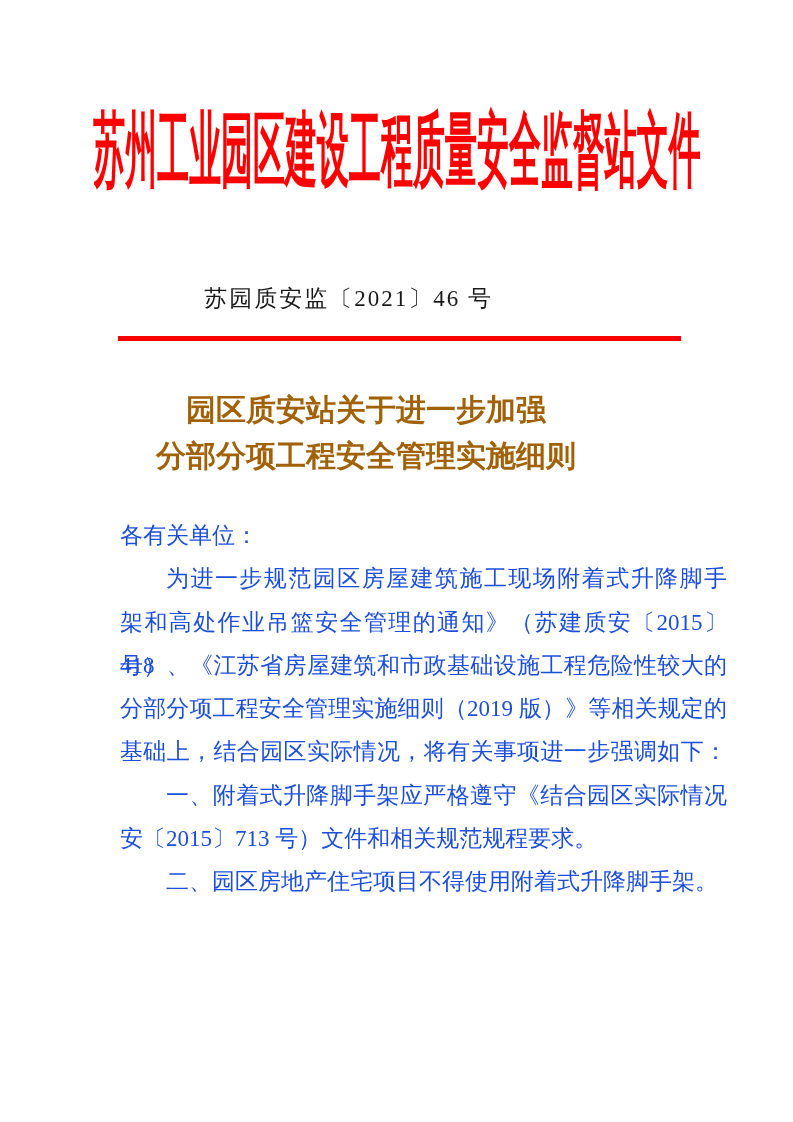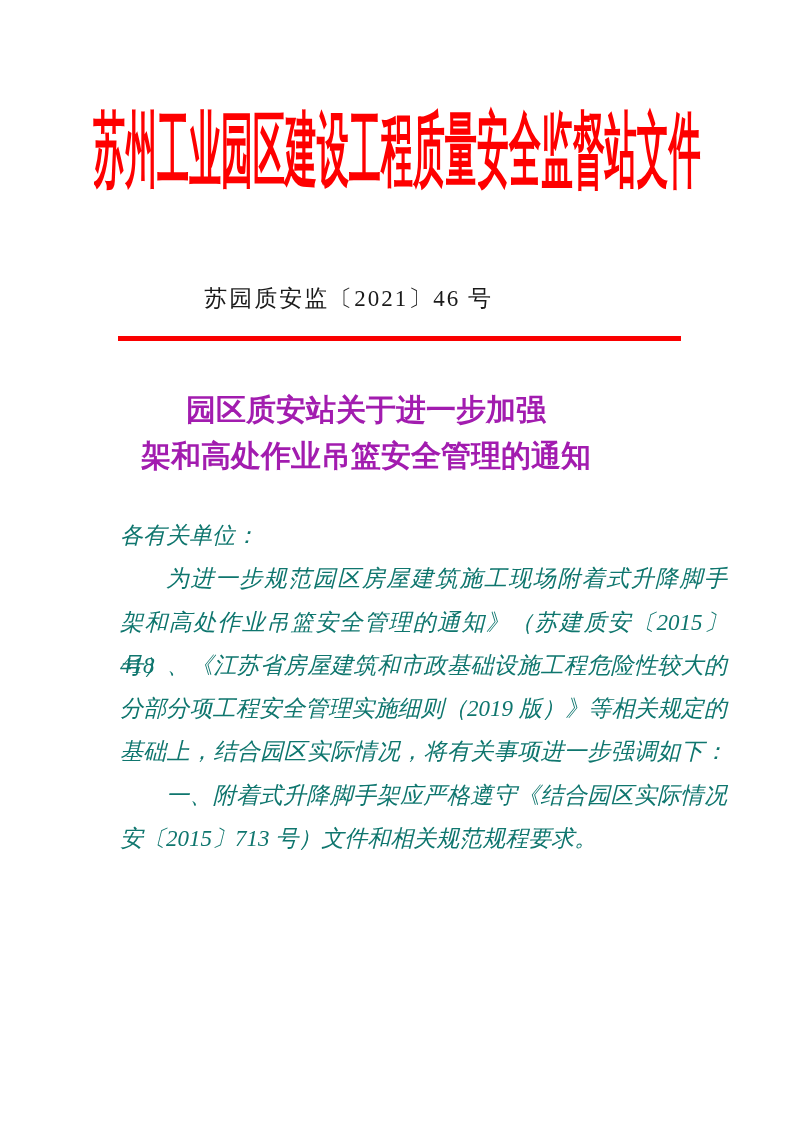"园区质安站关于进一步加强" .title-block { color: #a21caf -> #a16207 }
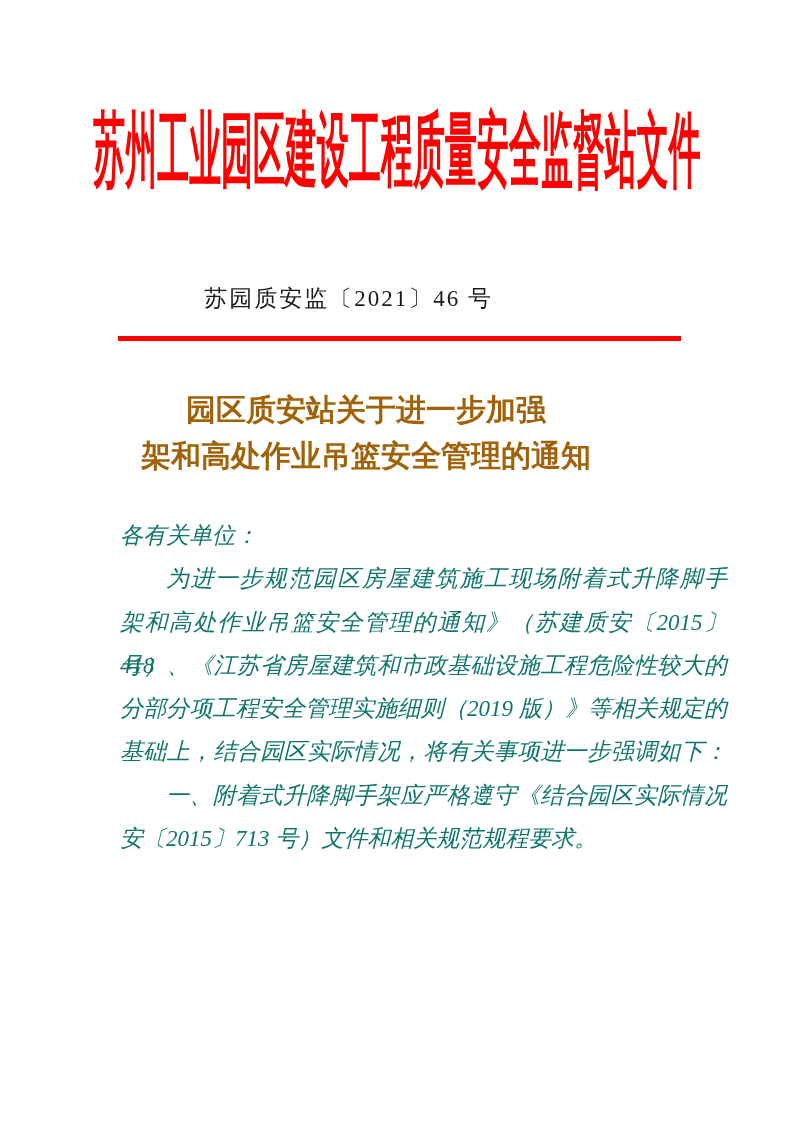"架和高处作业吊篮安全管理的通知" div { text: 架和高处作业吊篮安全管理的通知 -> 分部分项工程安全管理实施细则 }
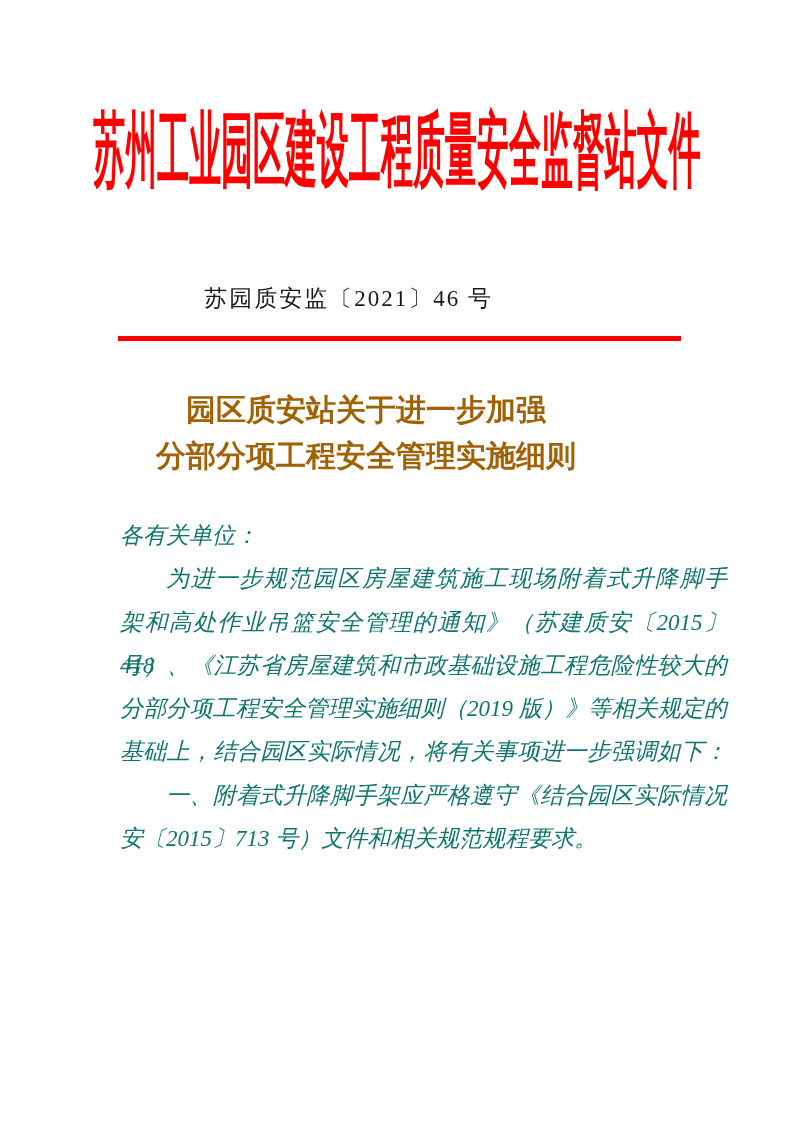"各有关单位：" .body-block { color: #0f766e -> #1d4ed8; font-style: italic -> none }
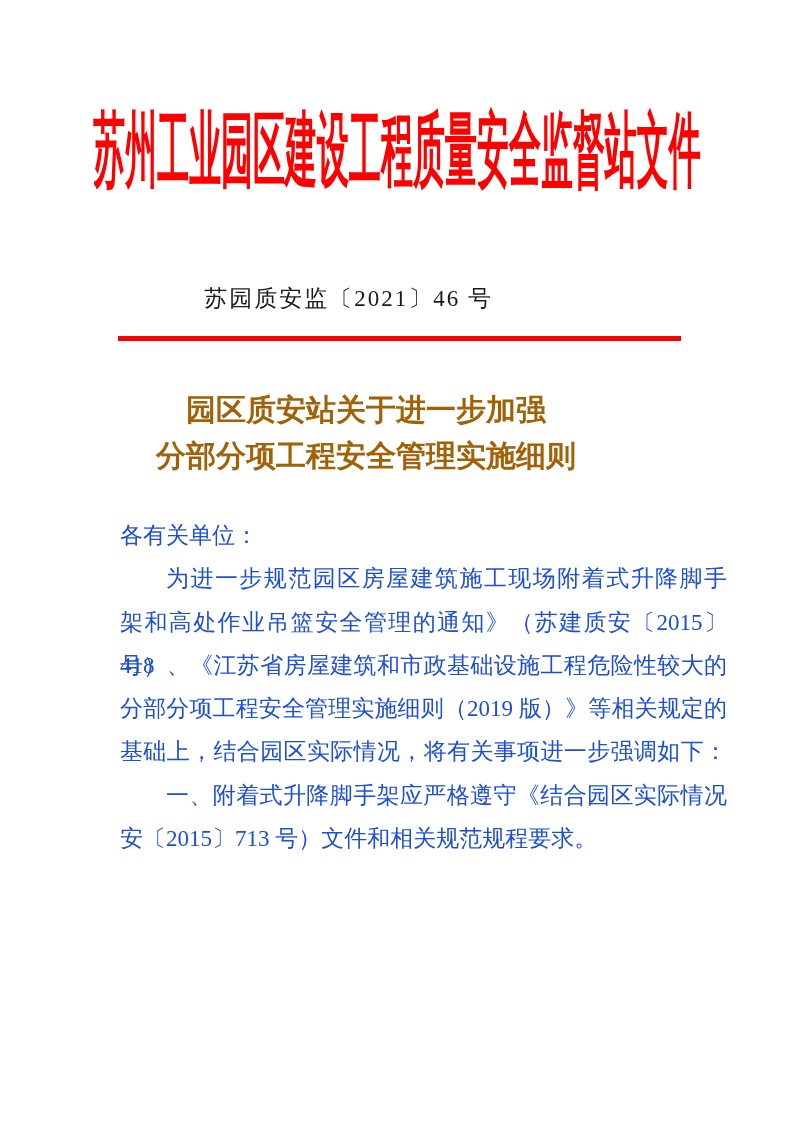"二、园区房地产住宅项目不得使用附着式升降脚手架。" div.line { html: none -> <div>二、园区房地产住宅项目不得使用附着式升降脚手架。</div> }
